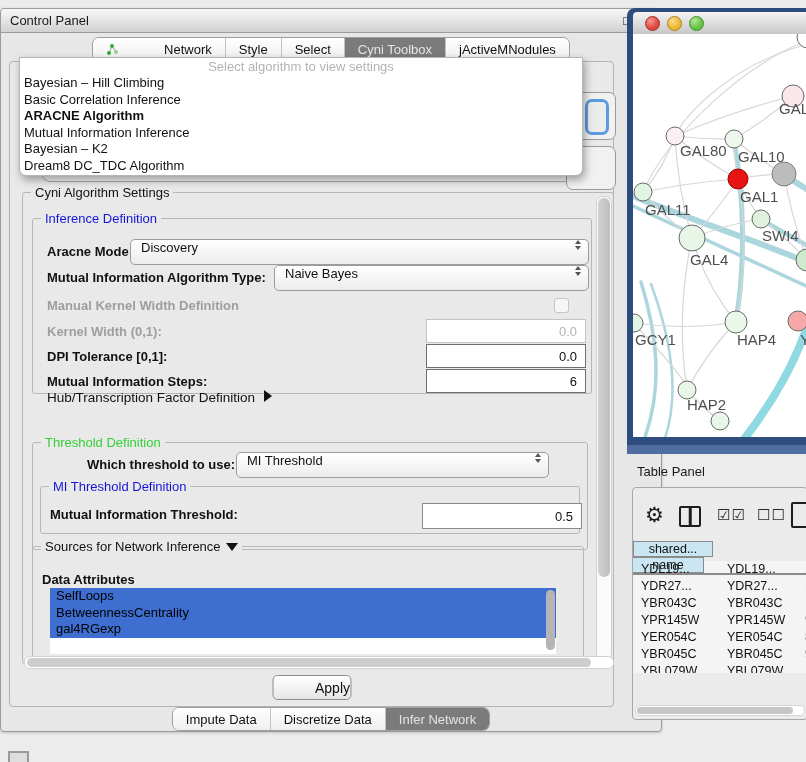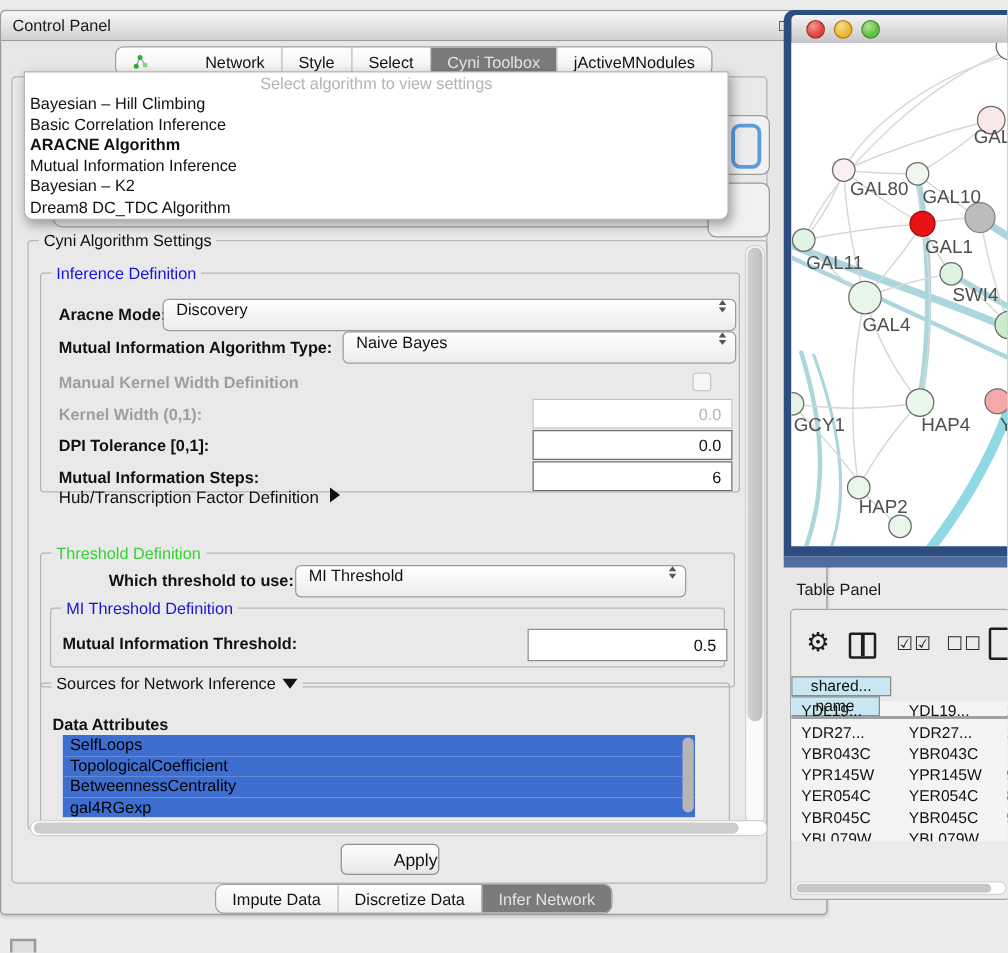"TopologicalCoefficient" div.attr-item { html: <div>TopologicalCoefficient</div> -> none }
